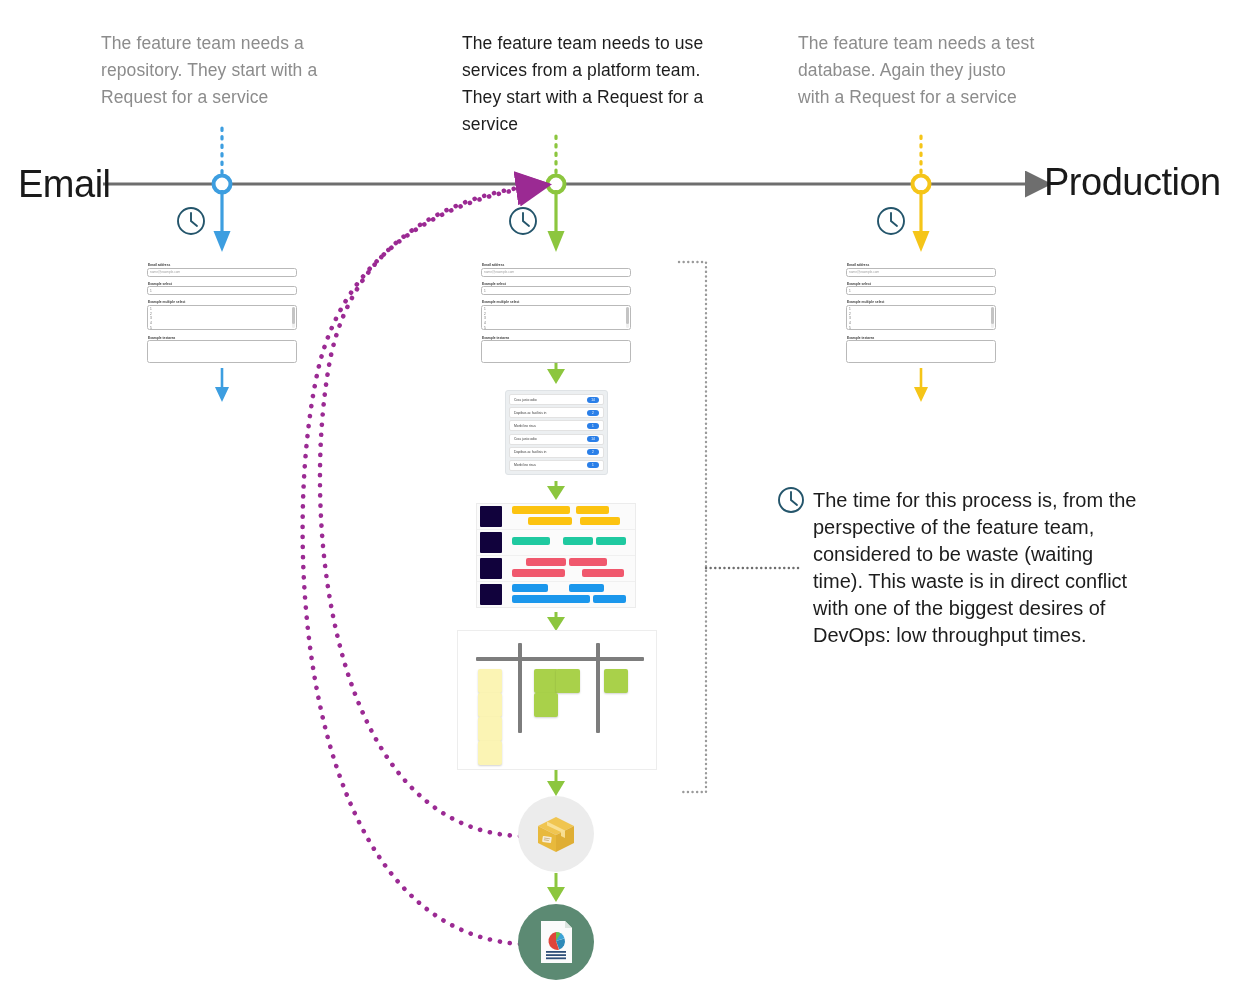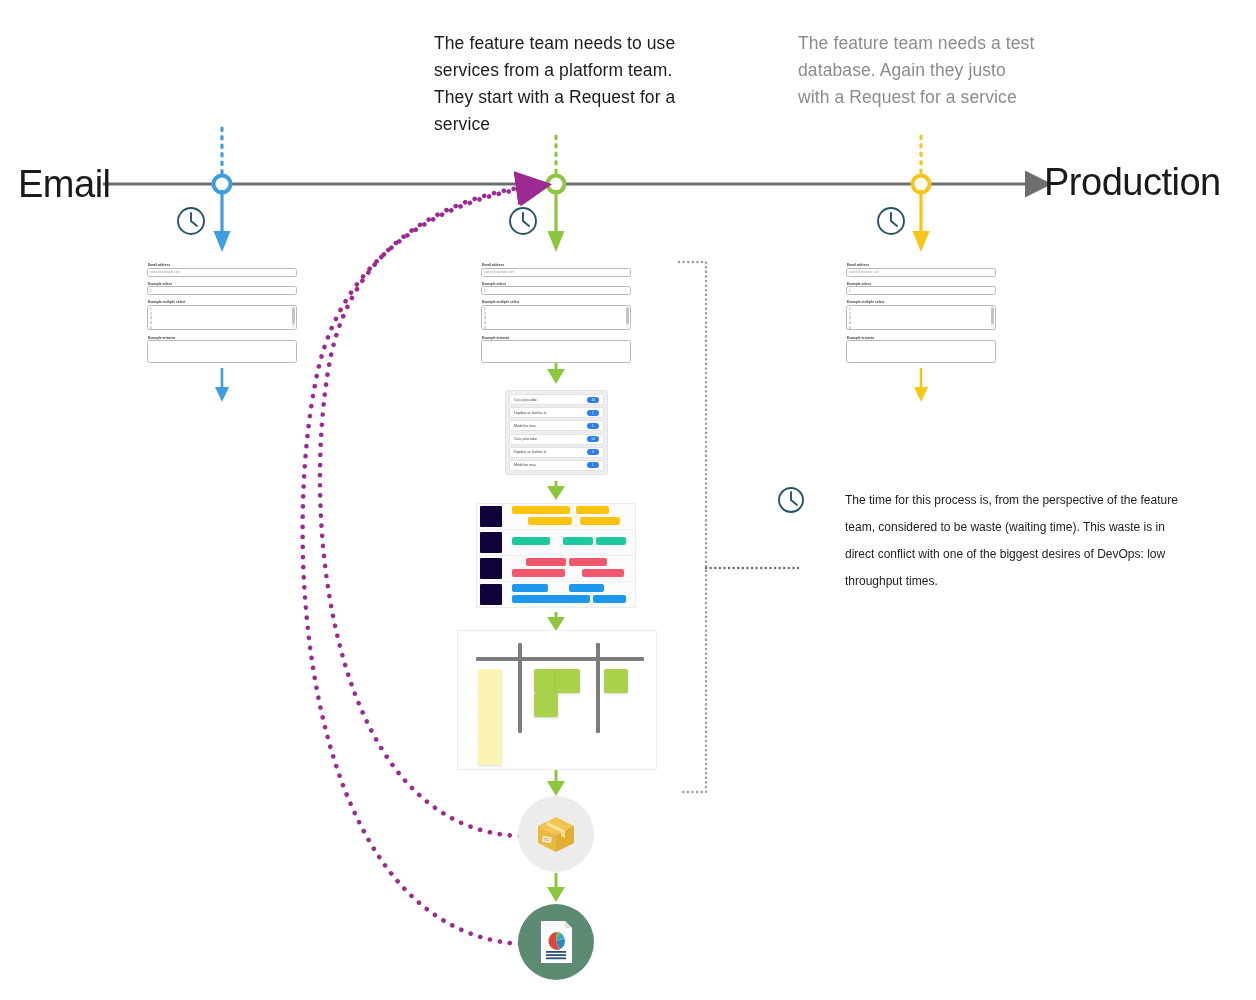"The feature team needs a repository." div.callout { html: none -> <div>The feature team needs a repository. They start with a Request for a service</div> }
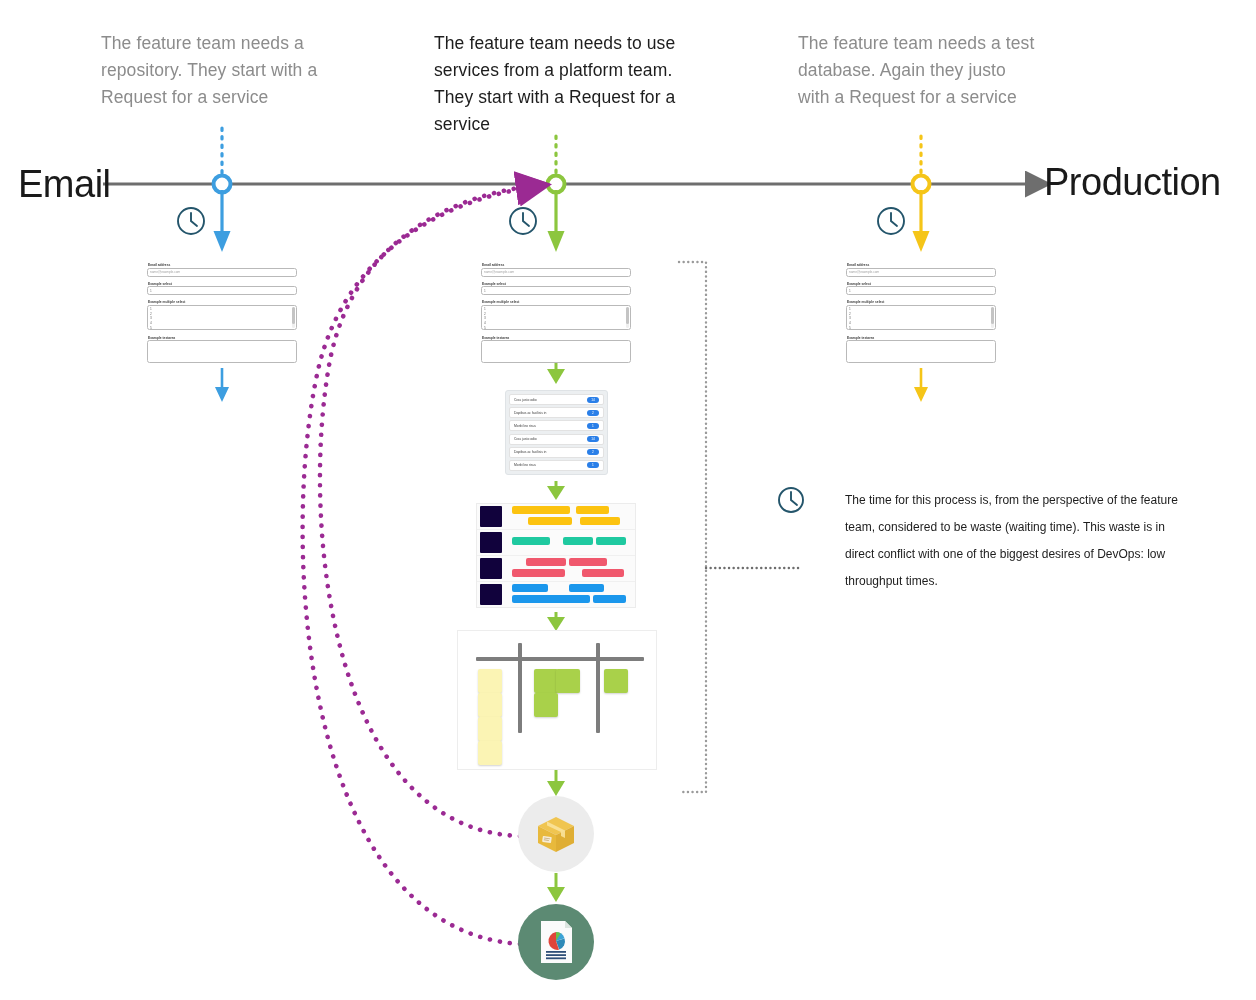"The feature team needs to" .callout.dark { margin-left: none -> 28px }
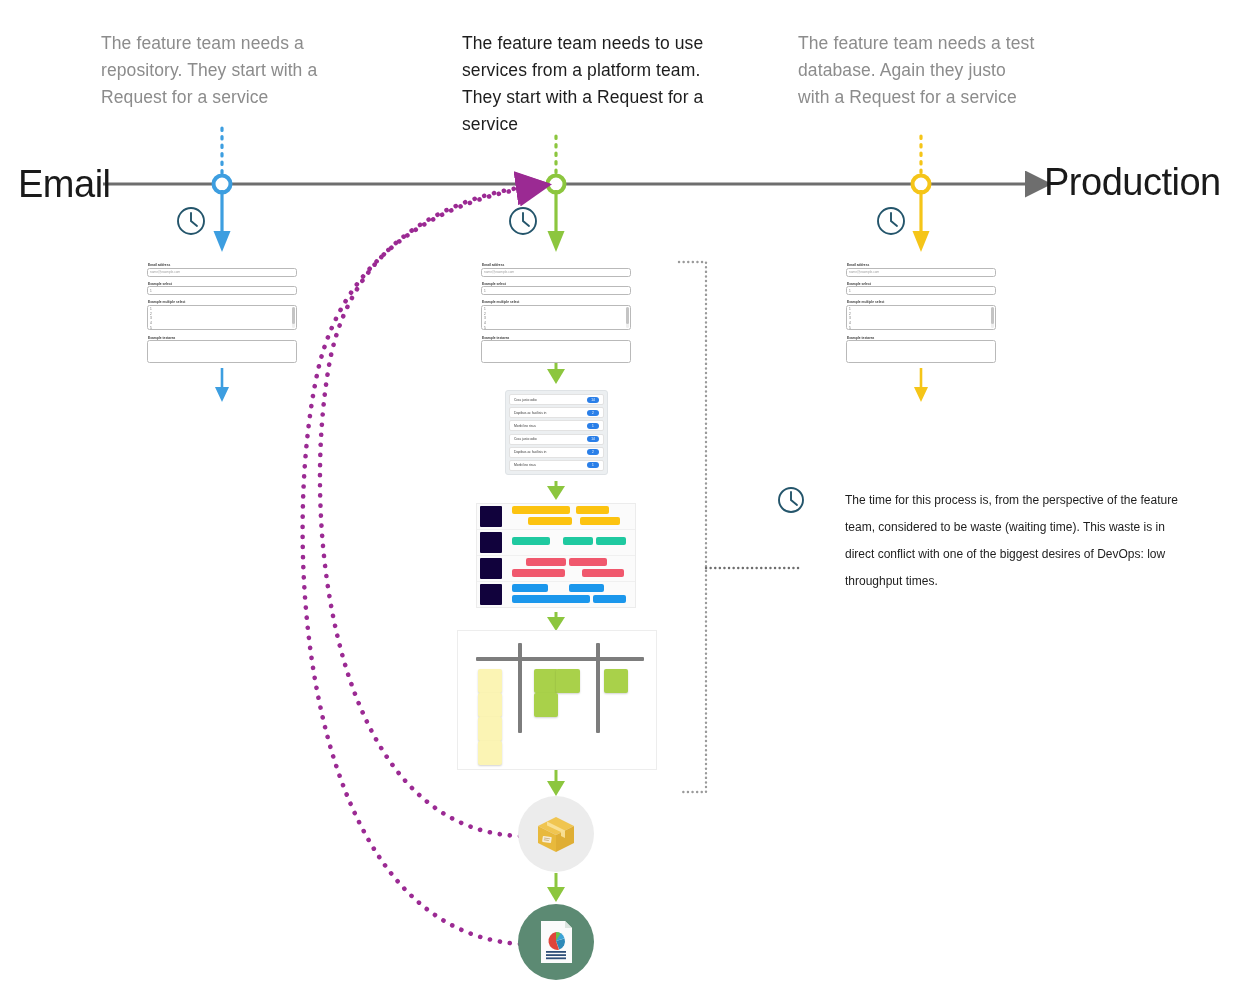"The time for this process" .rightnote { font-size: 12px -> 20px; margin-left: 32px -> none }
